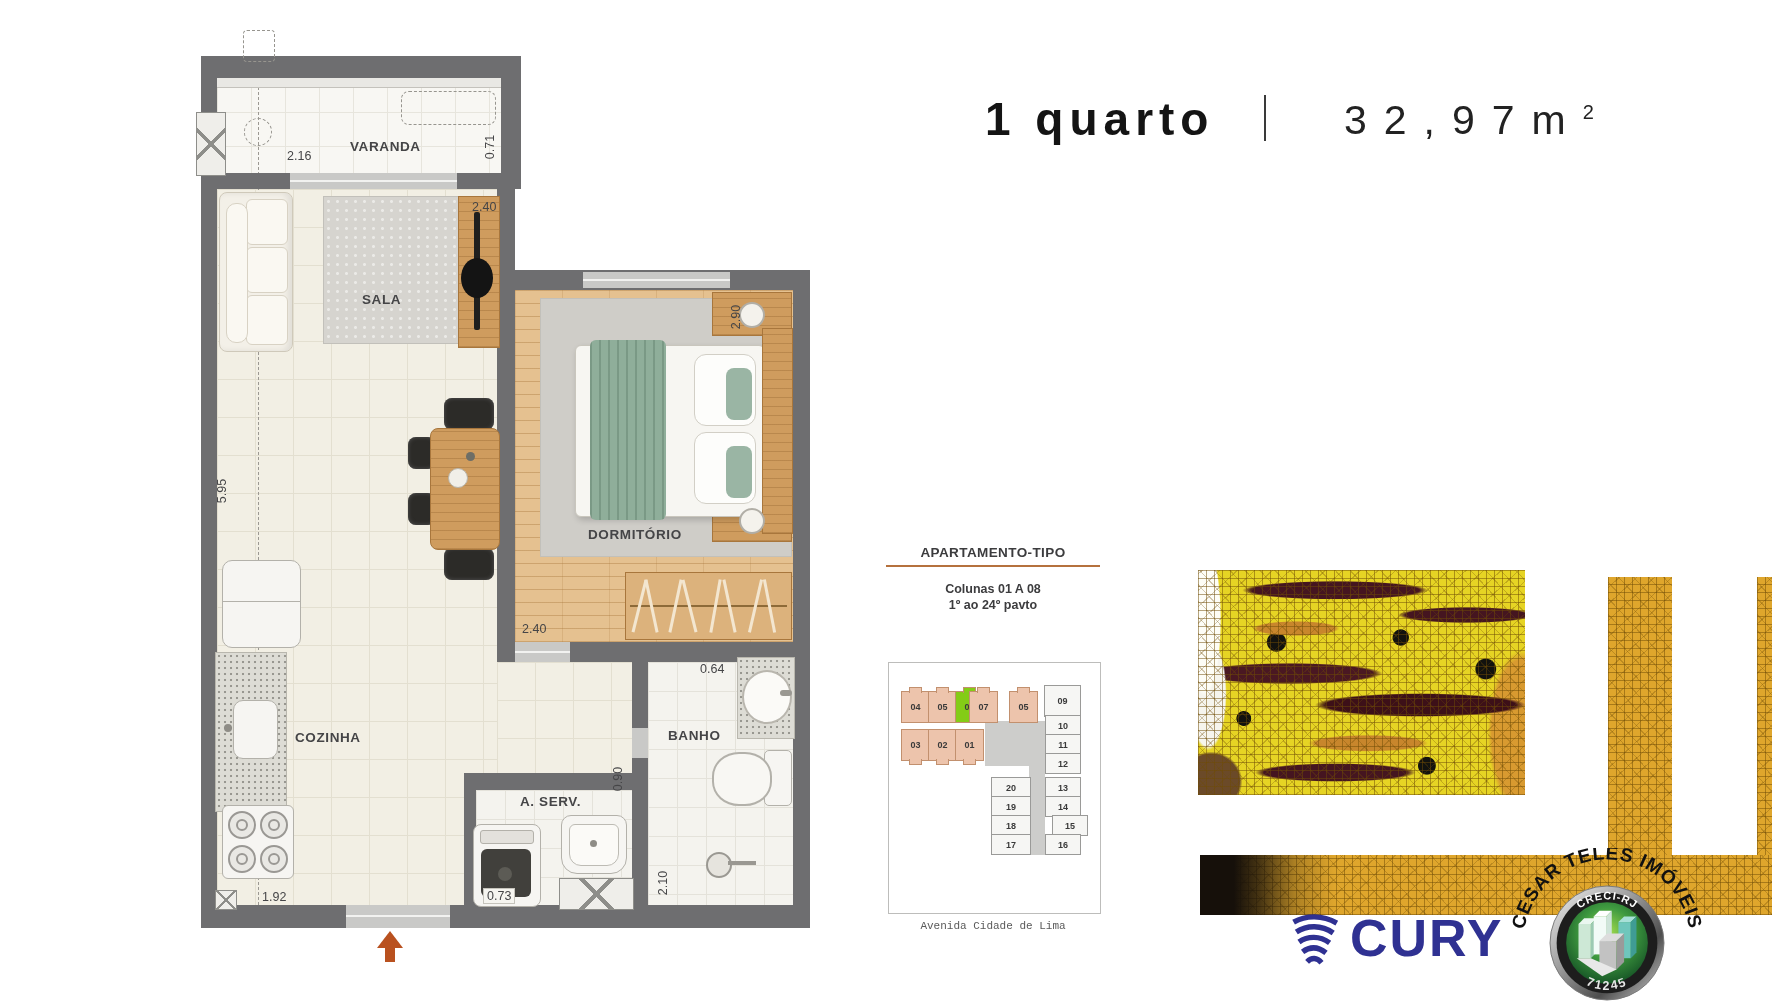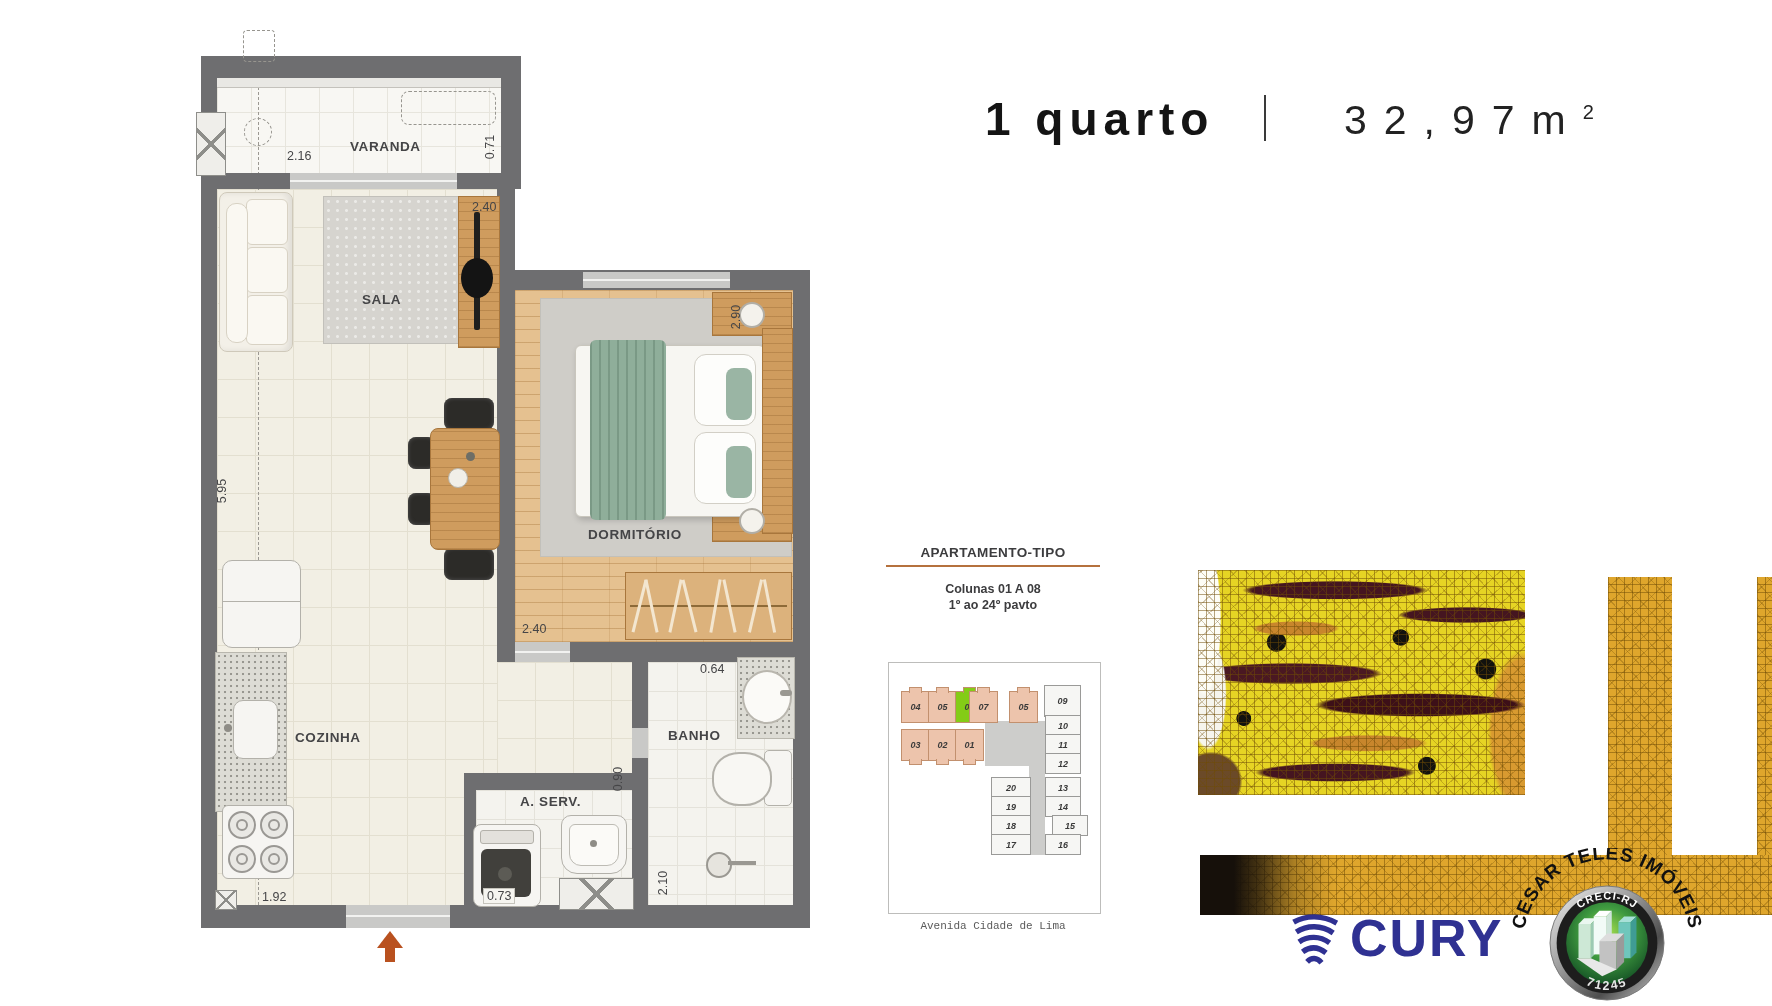"04" div.keyplan-box { font-style: italic -> none }
